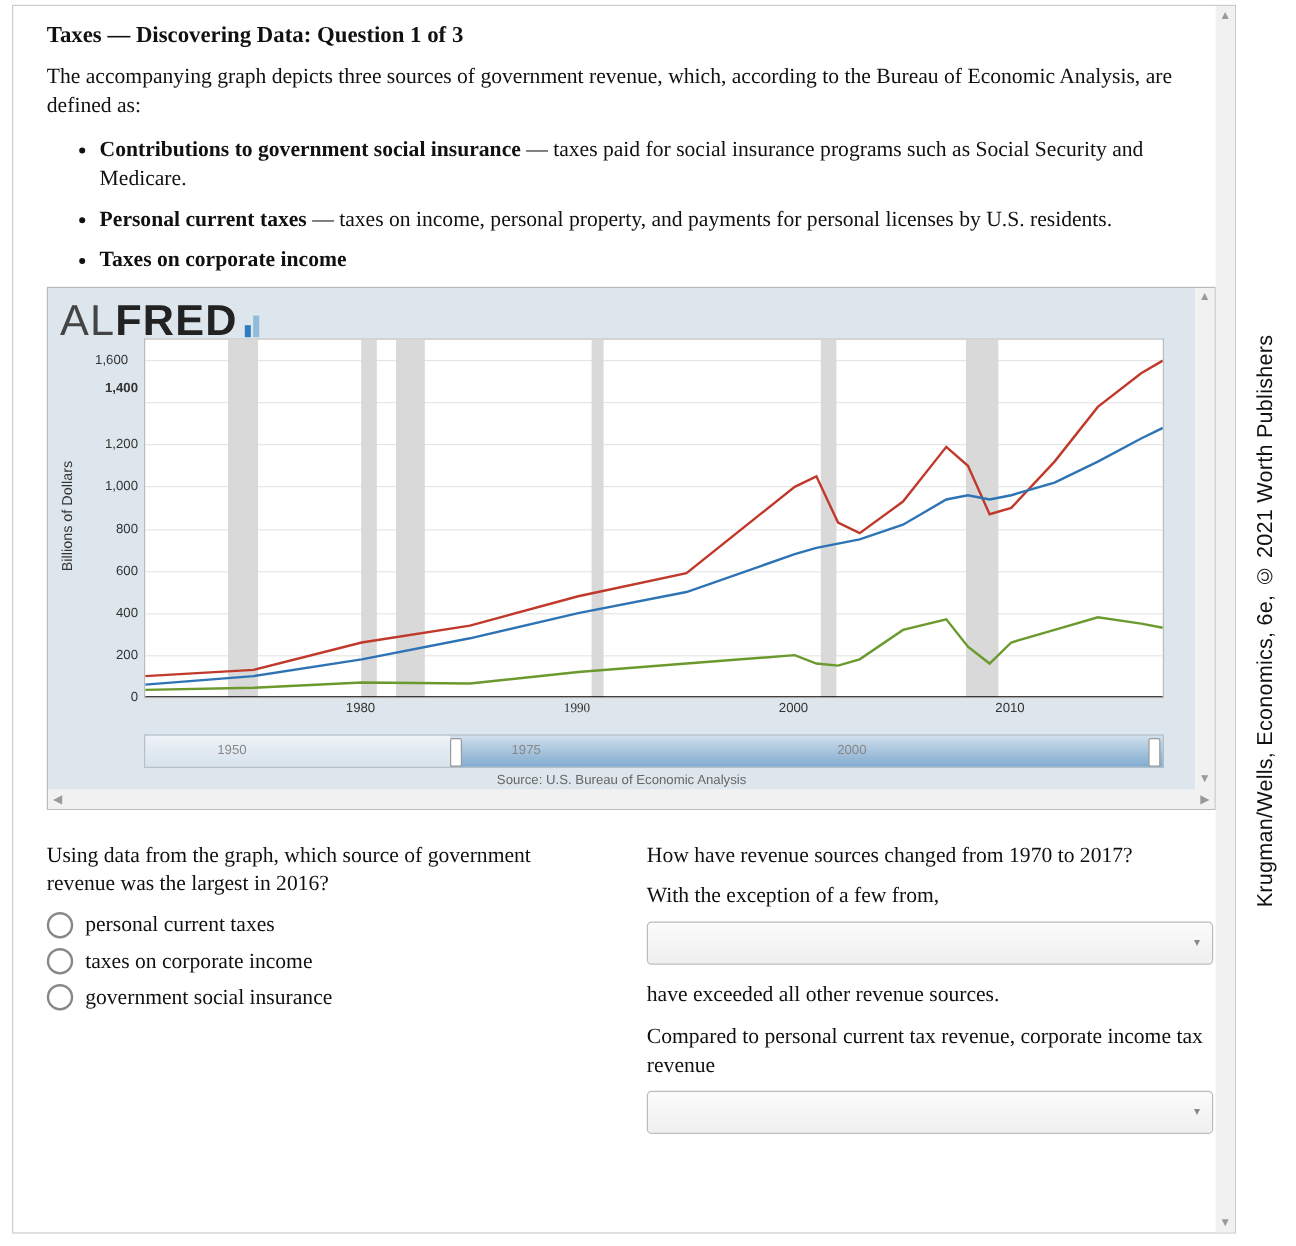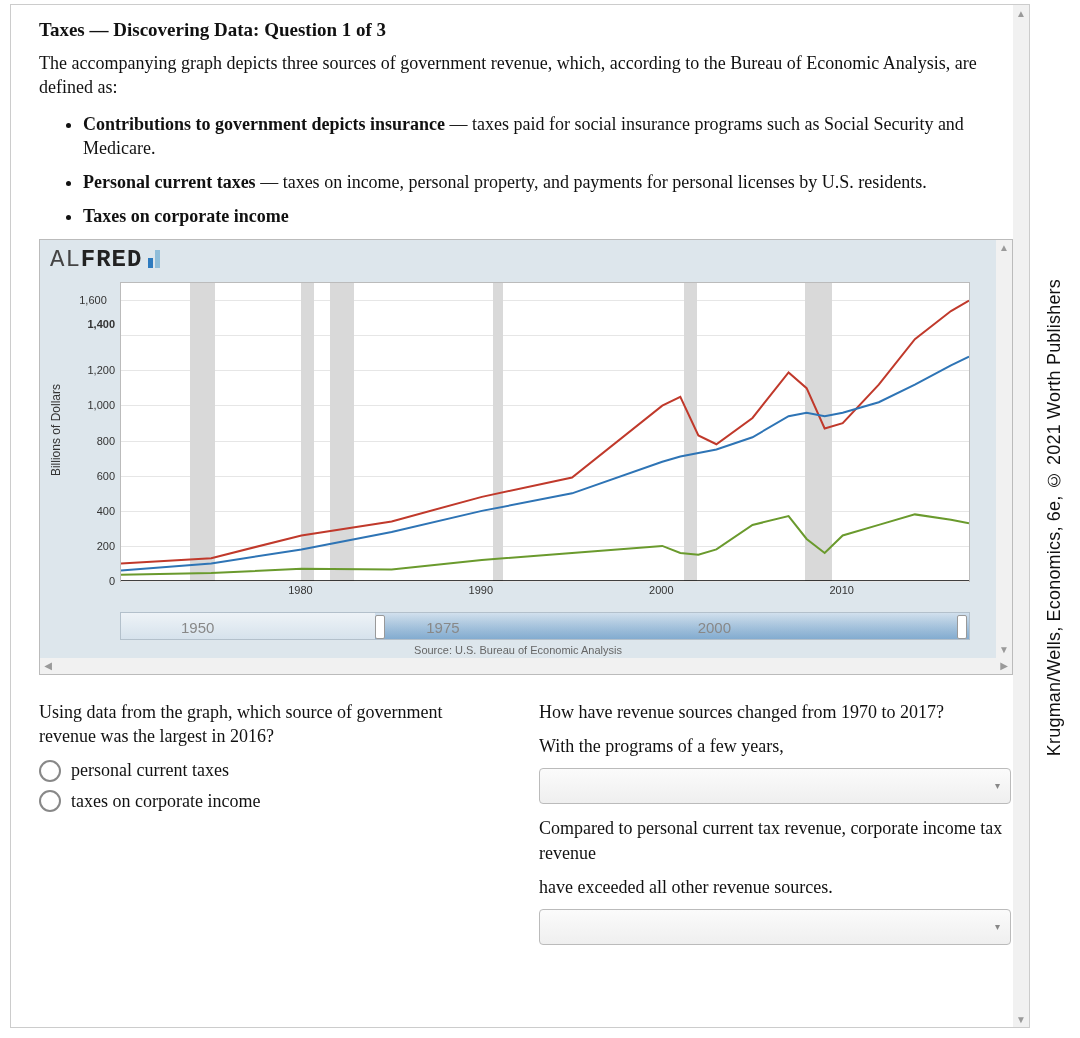"Contributions to government depicts" b { text: depicts -> social }
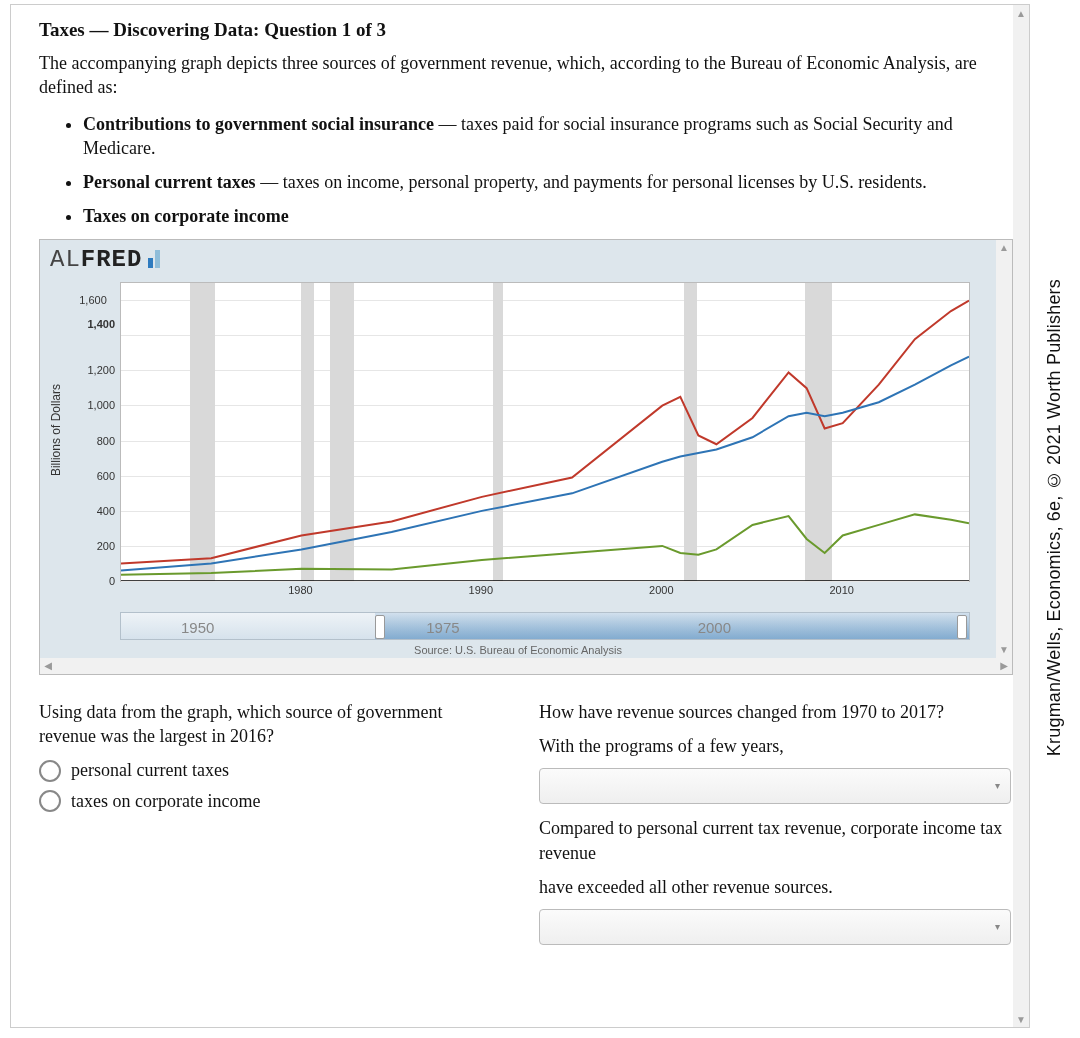"ALFRED" .logo { font-family: Liberation Mono, monospace -> Liberation Sans, sans-serif; font-size: 24px -> 36px }
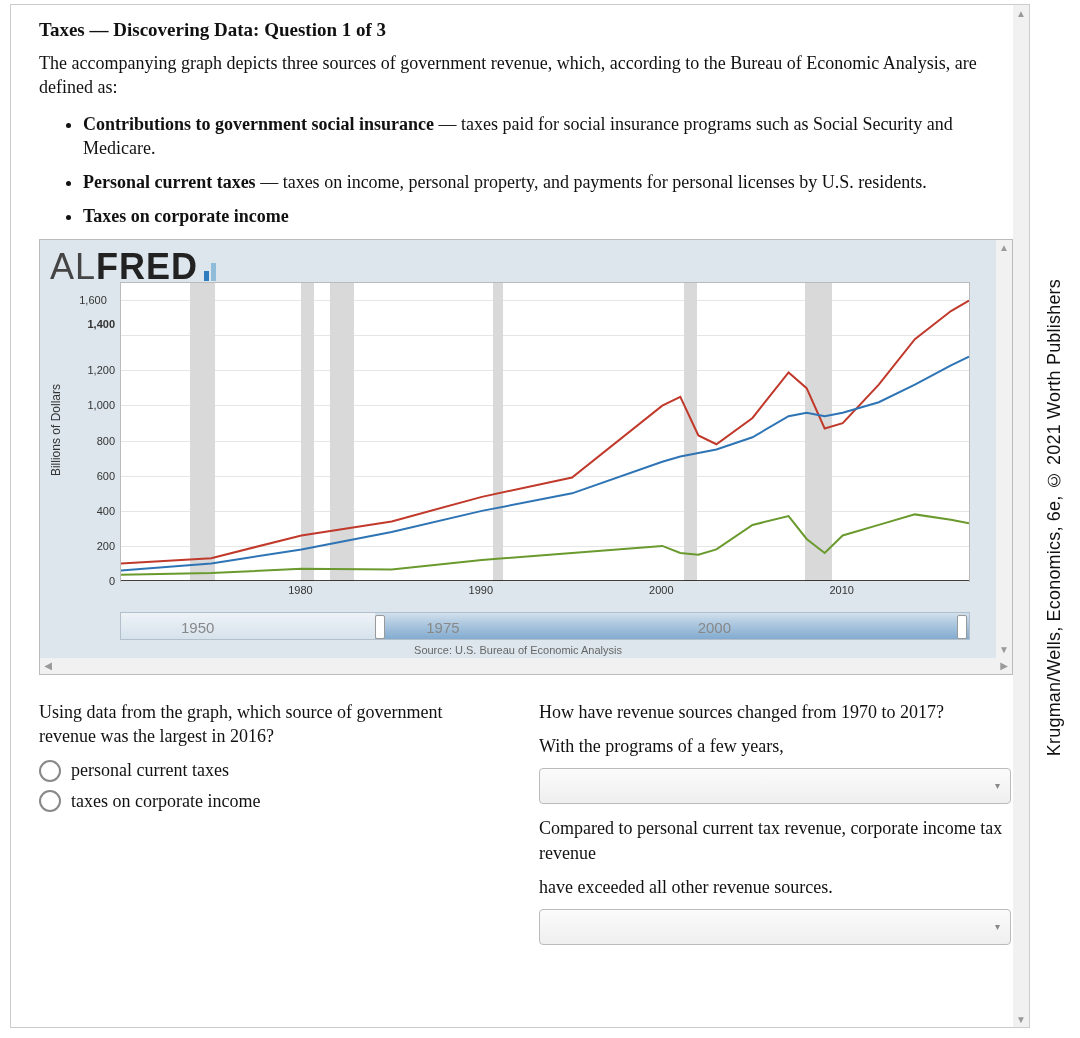"1990" div.xtick { font-family: none -> Liberation Serif, serif }
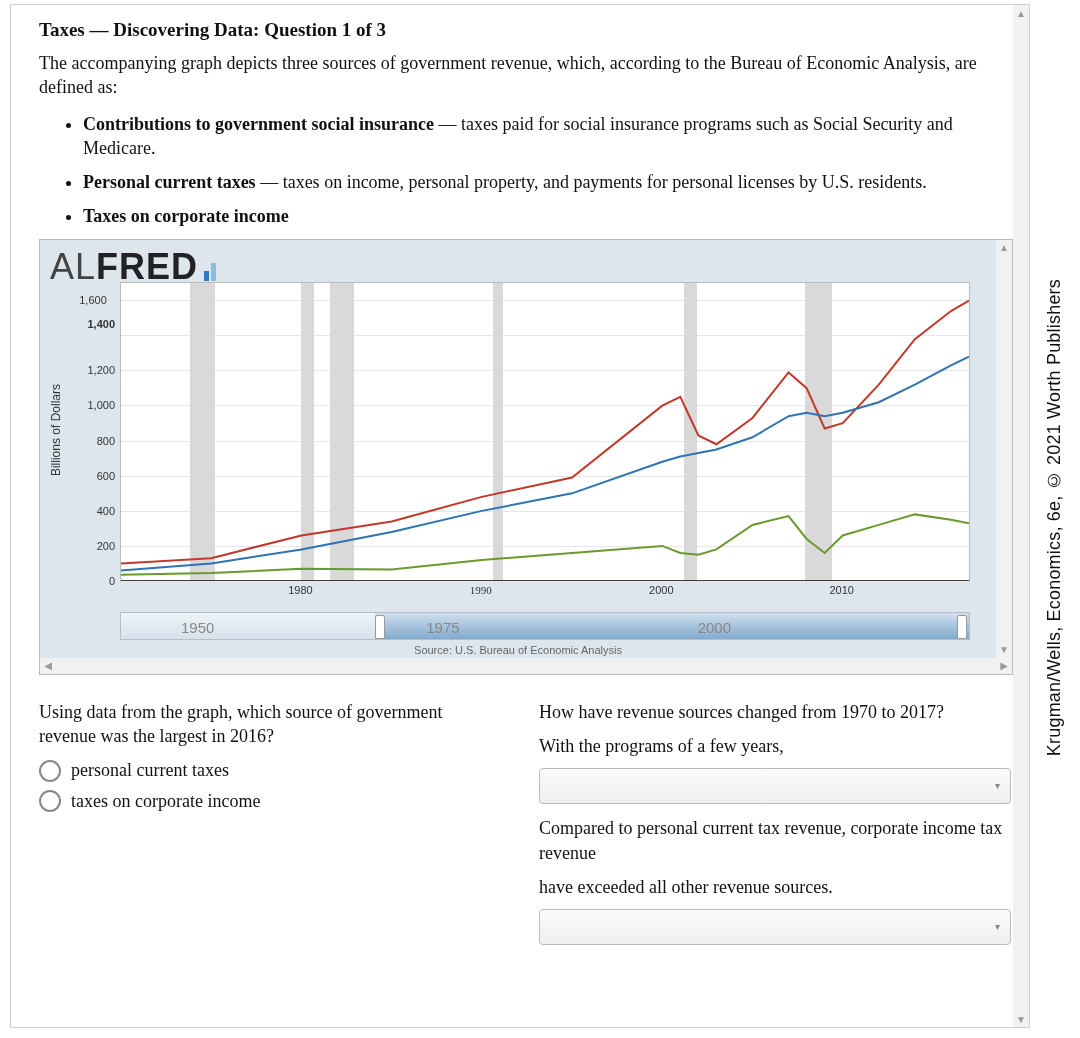"1950" .brush .lbl { font-size: 15px -> 11px }
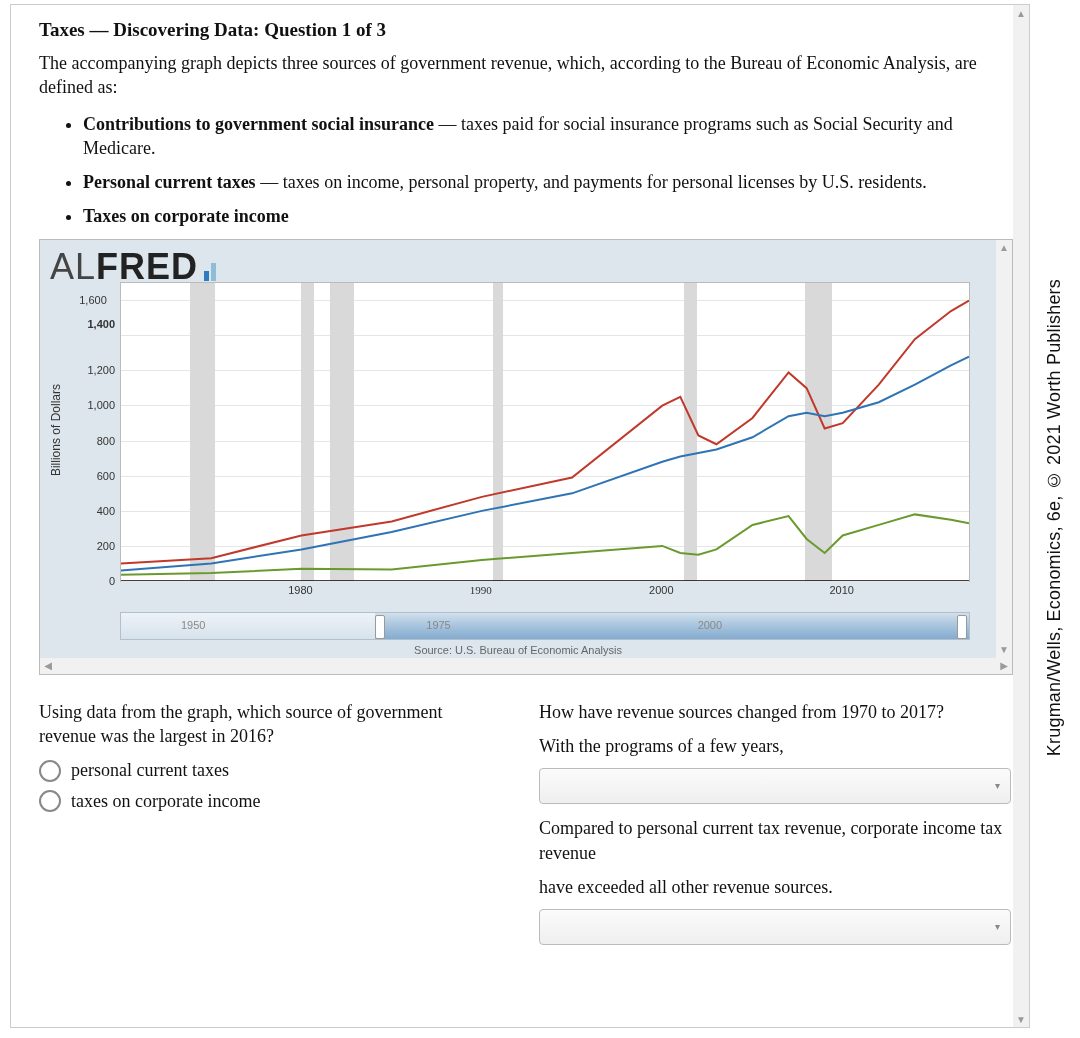"With the programs of a" p { text: programs of a few years -> exception of a few from }
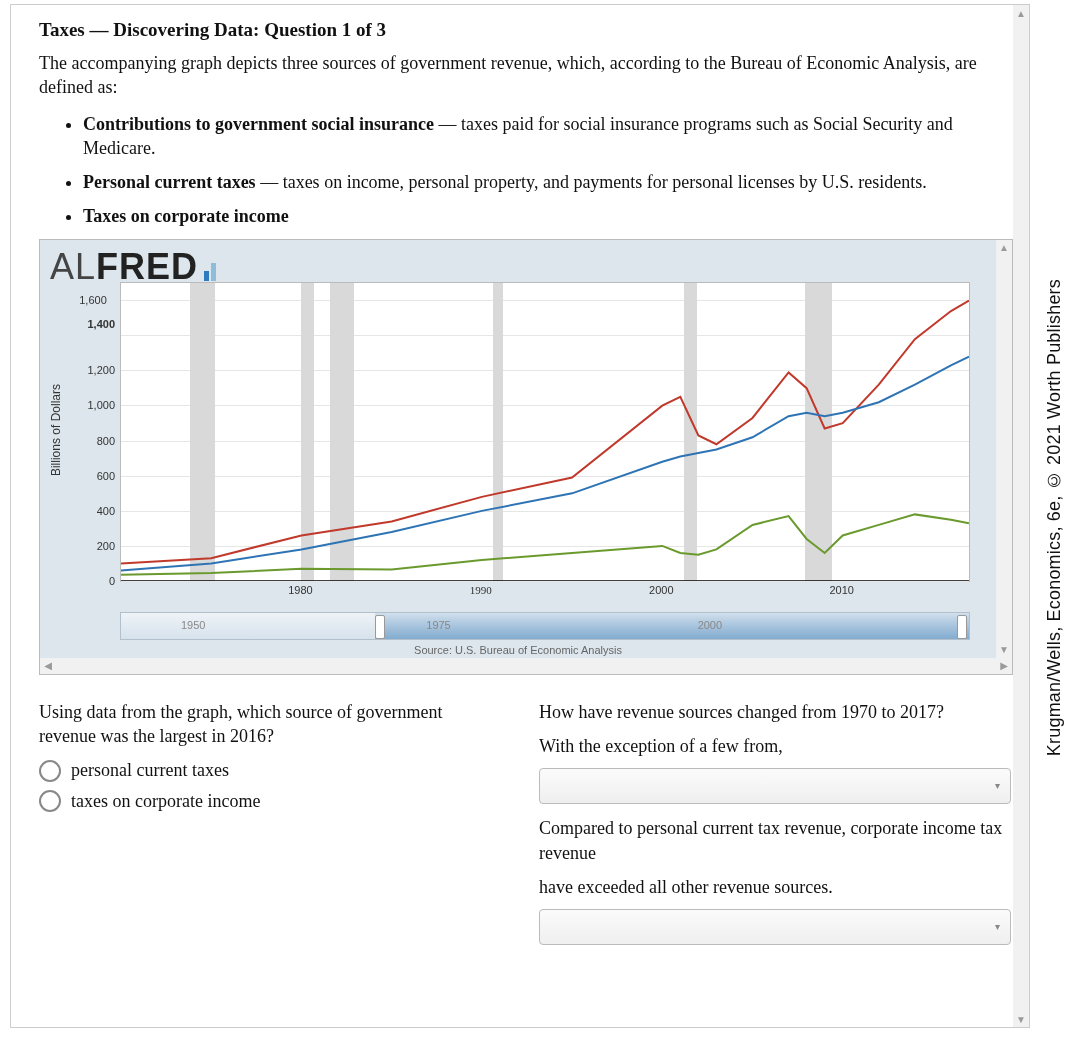"government social insurance" div.radio-row { html: none -> <div> <span></span> <span>government social insurance</span> </div> }
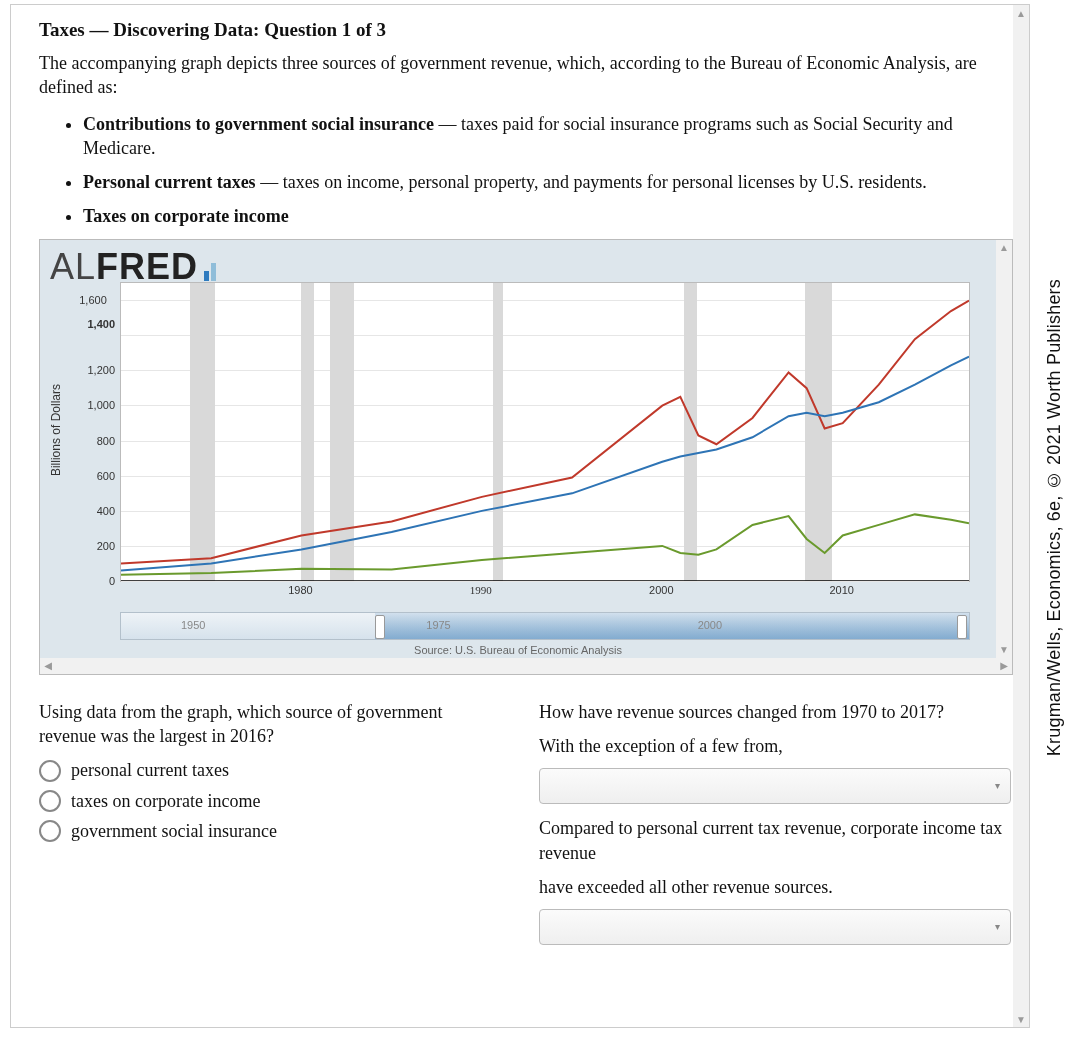"Compared to personal current tax" p { order: before "have exceeded all other revenue" -> after "have exceeded all other revenue" }
